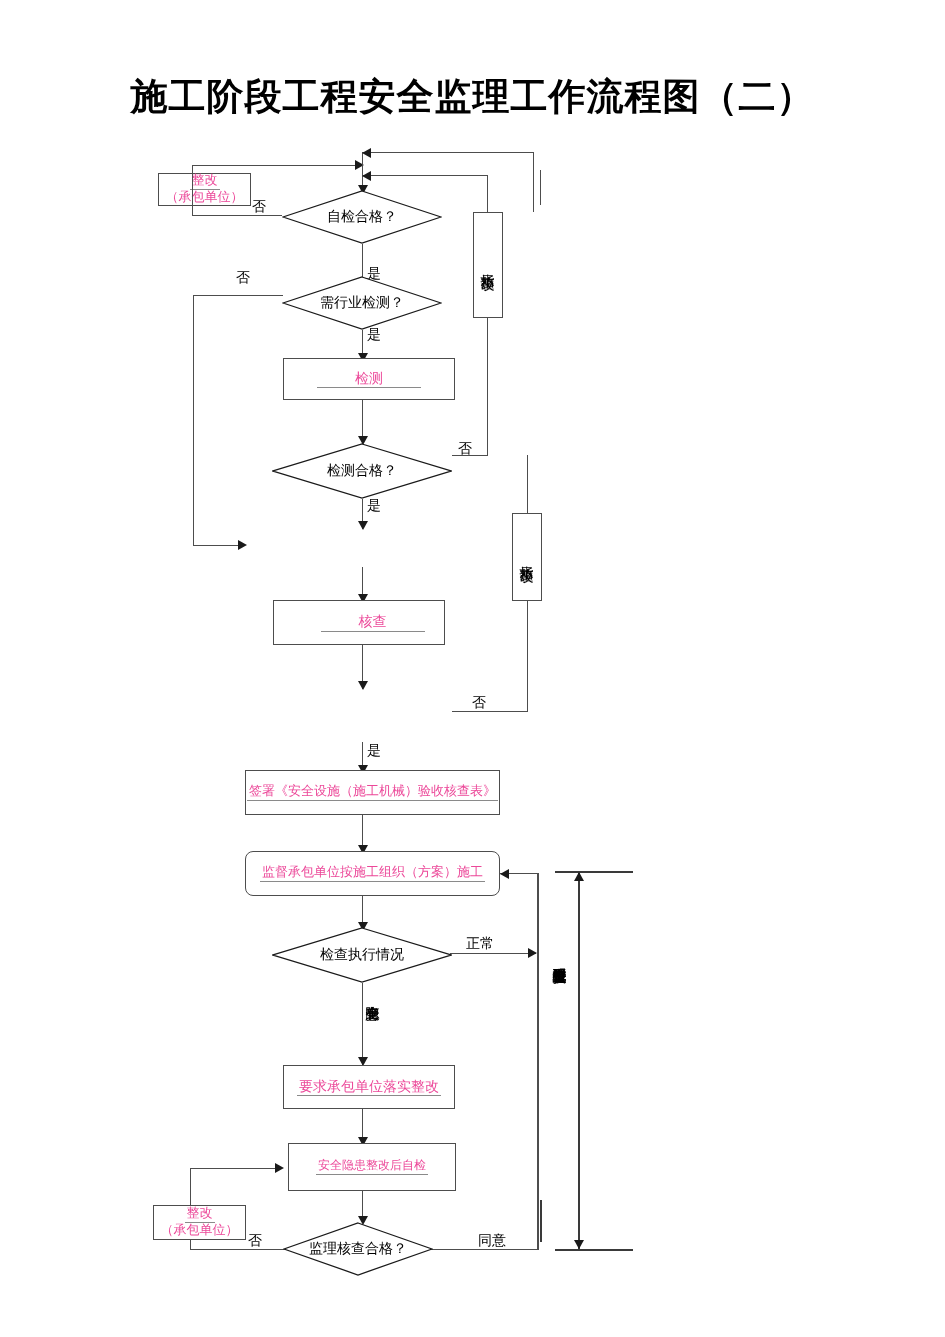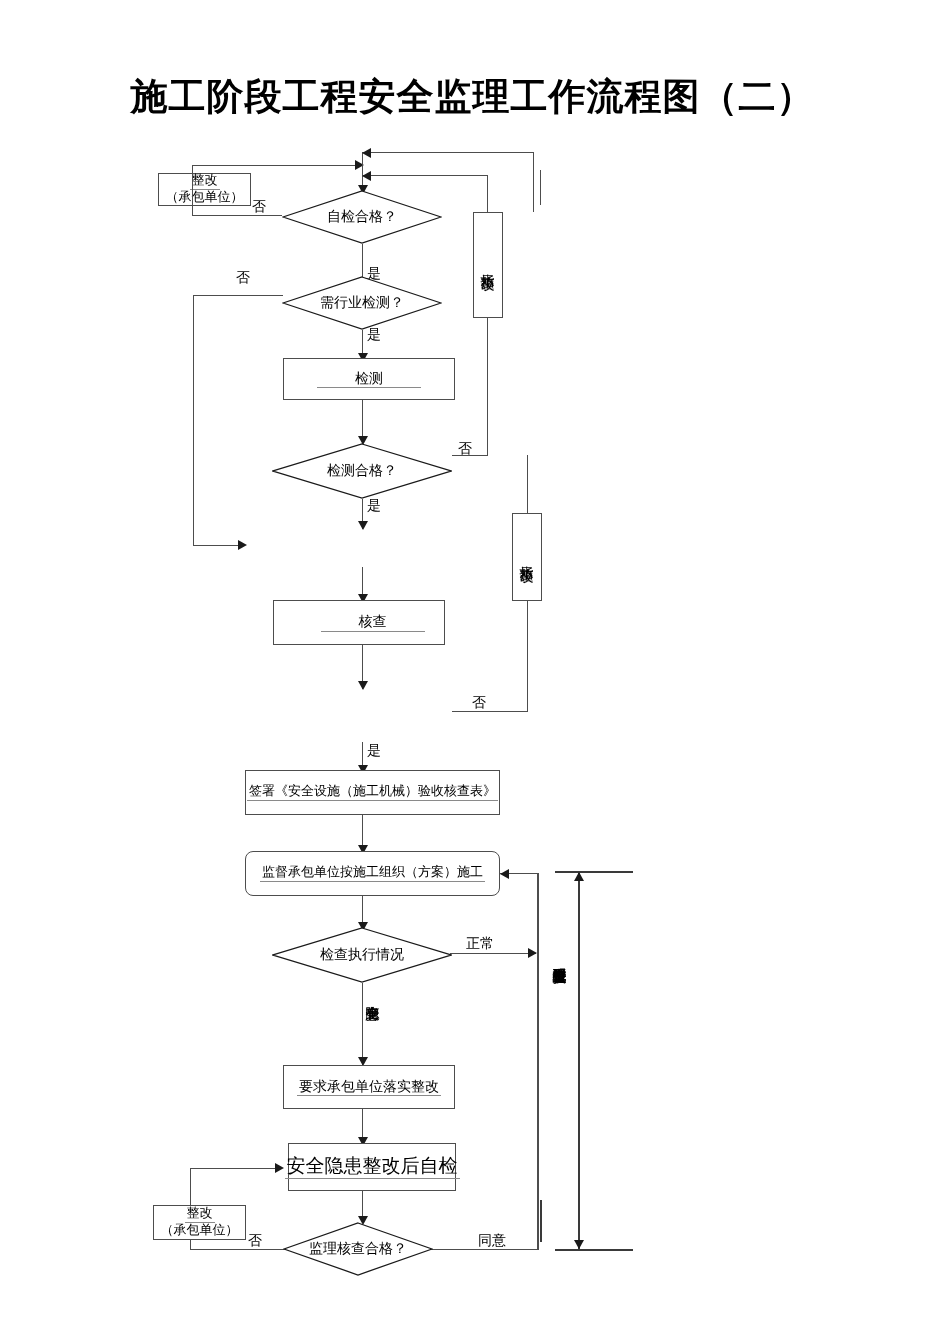"整改" .box { color: #000000 -> #ec4899 }
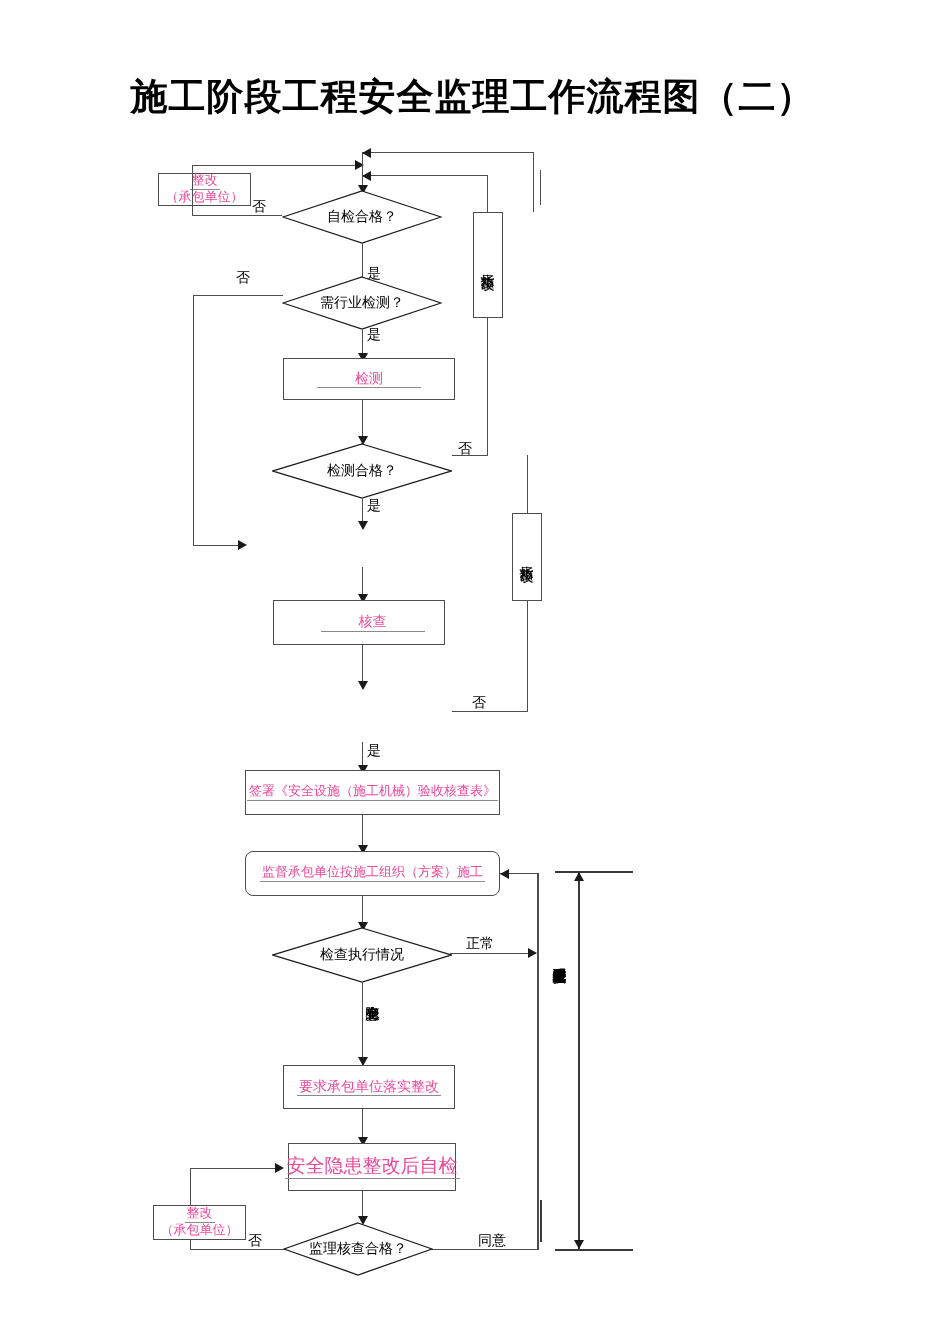"安全隐患整改后自检" div.box { font-size: 19px -> 12px }
